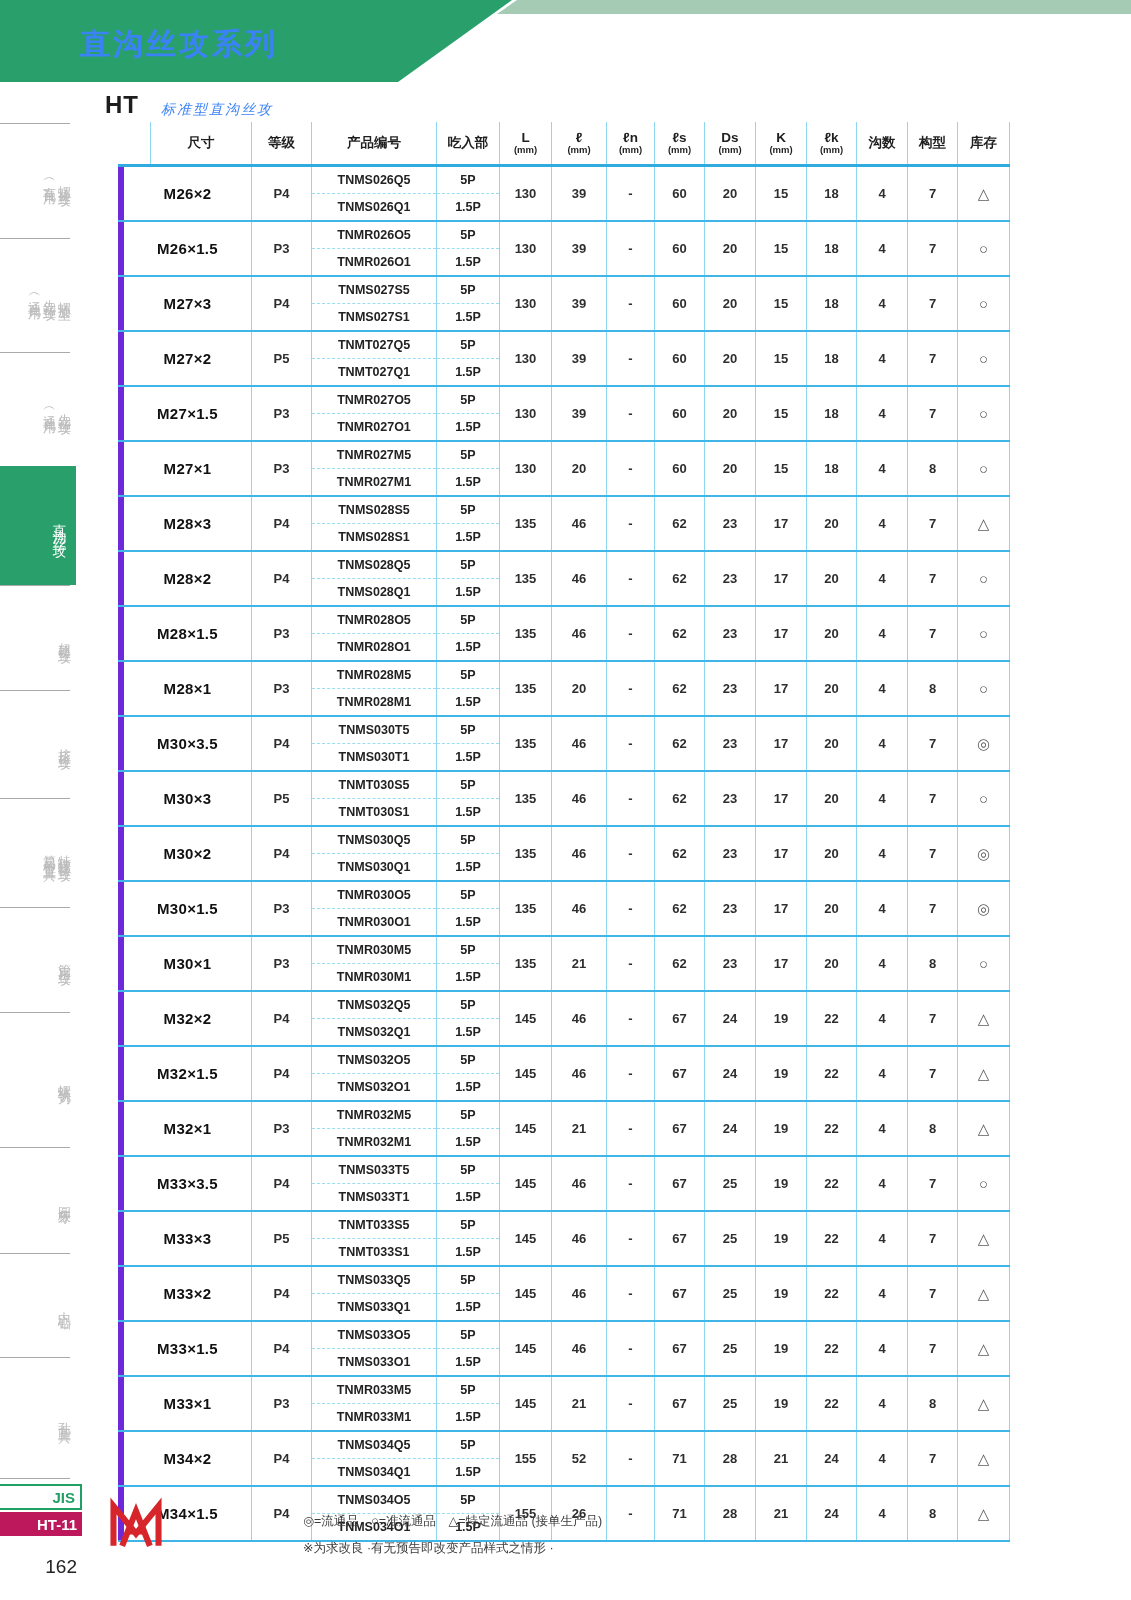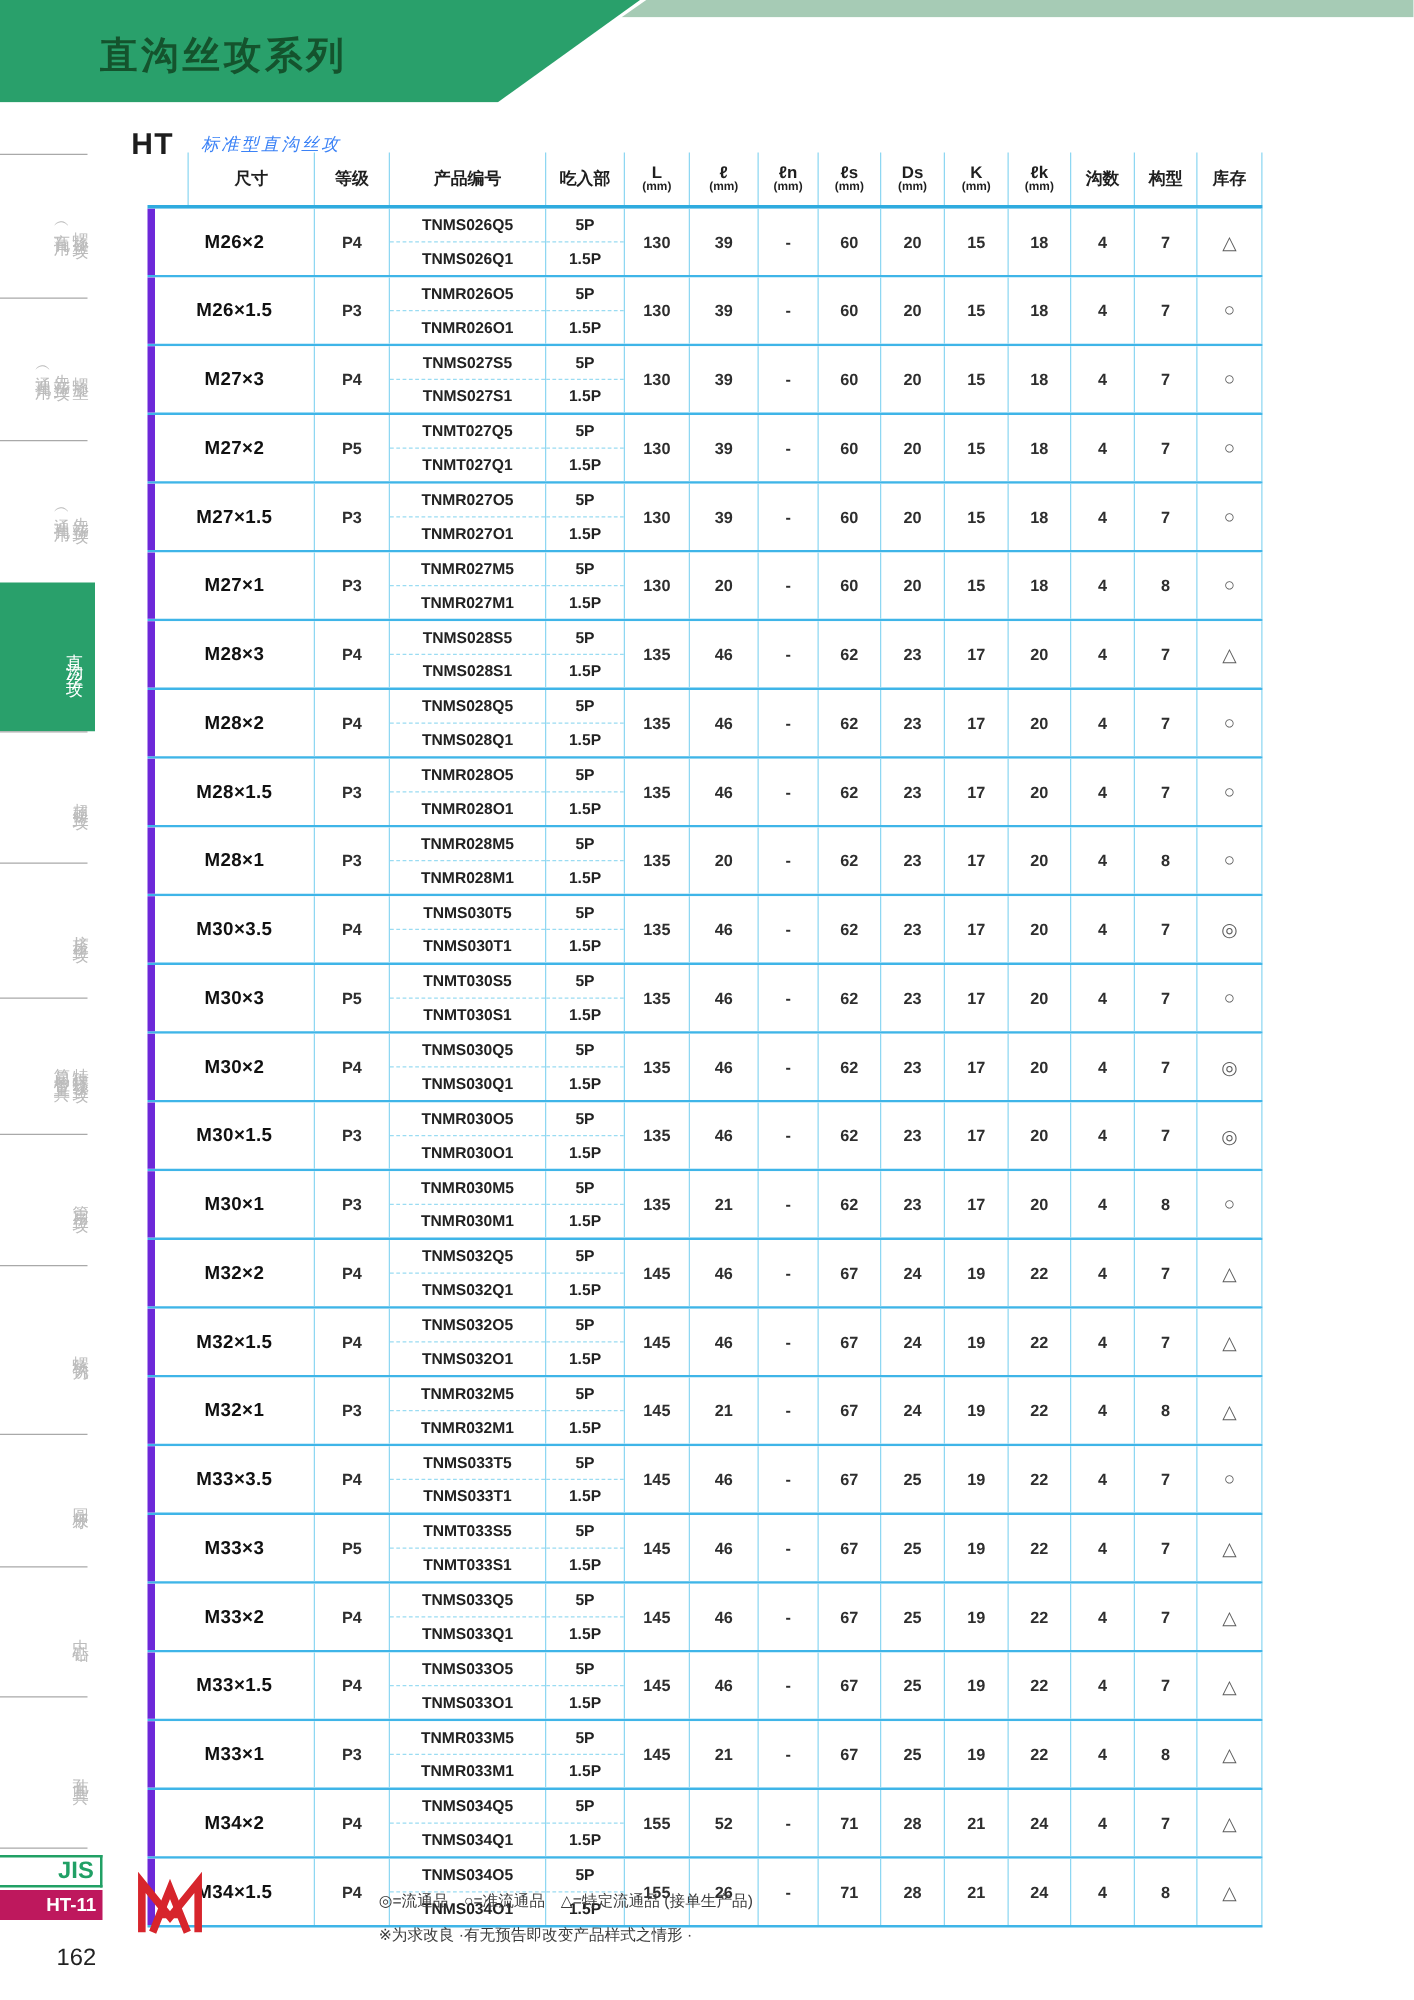"直沟丝攻系列" .banner-title { color: #14532d -> #3b82f6 }
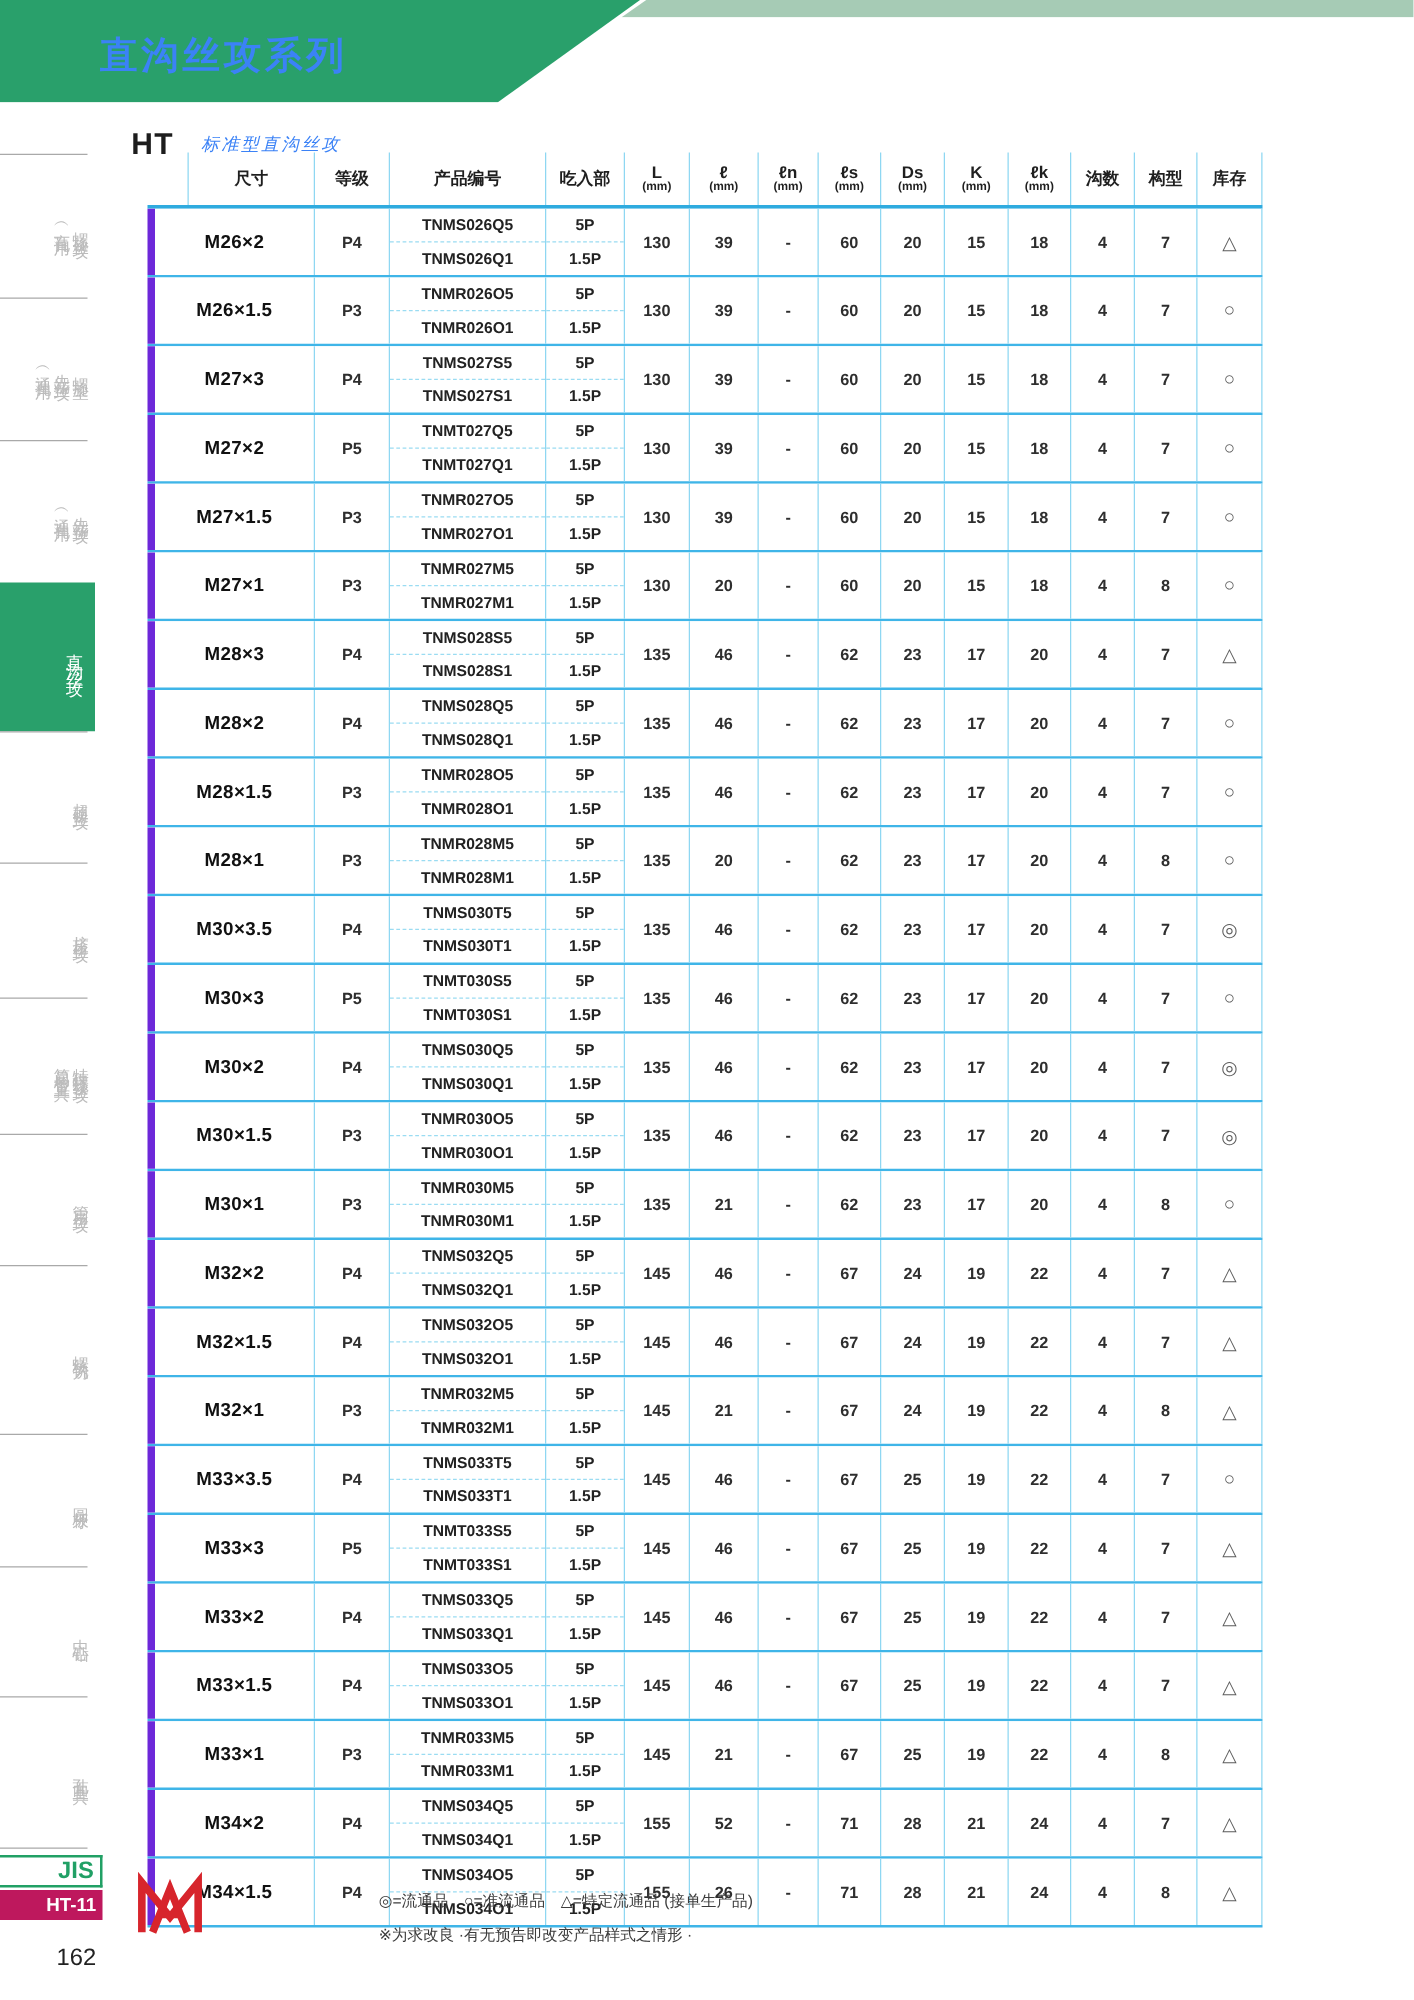"HT" .series-line { align-items: center -> flex-end; top: 102px -> 91px }
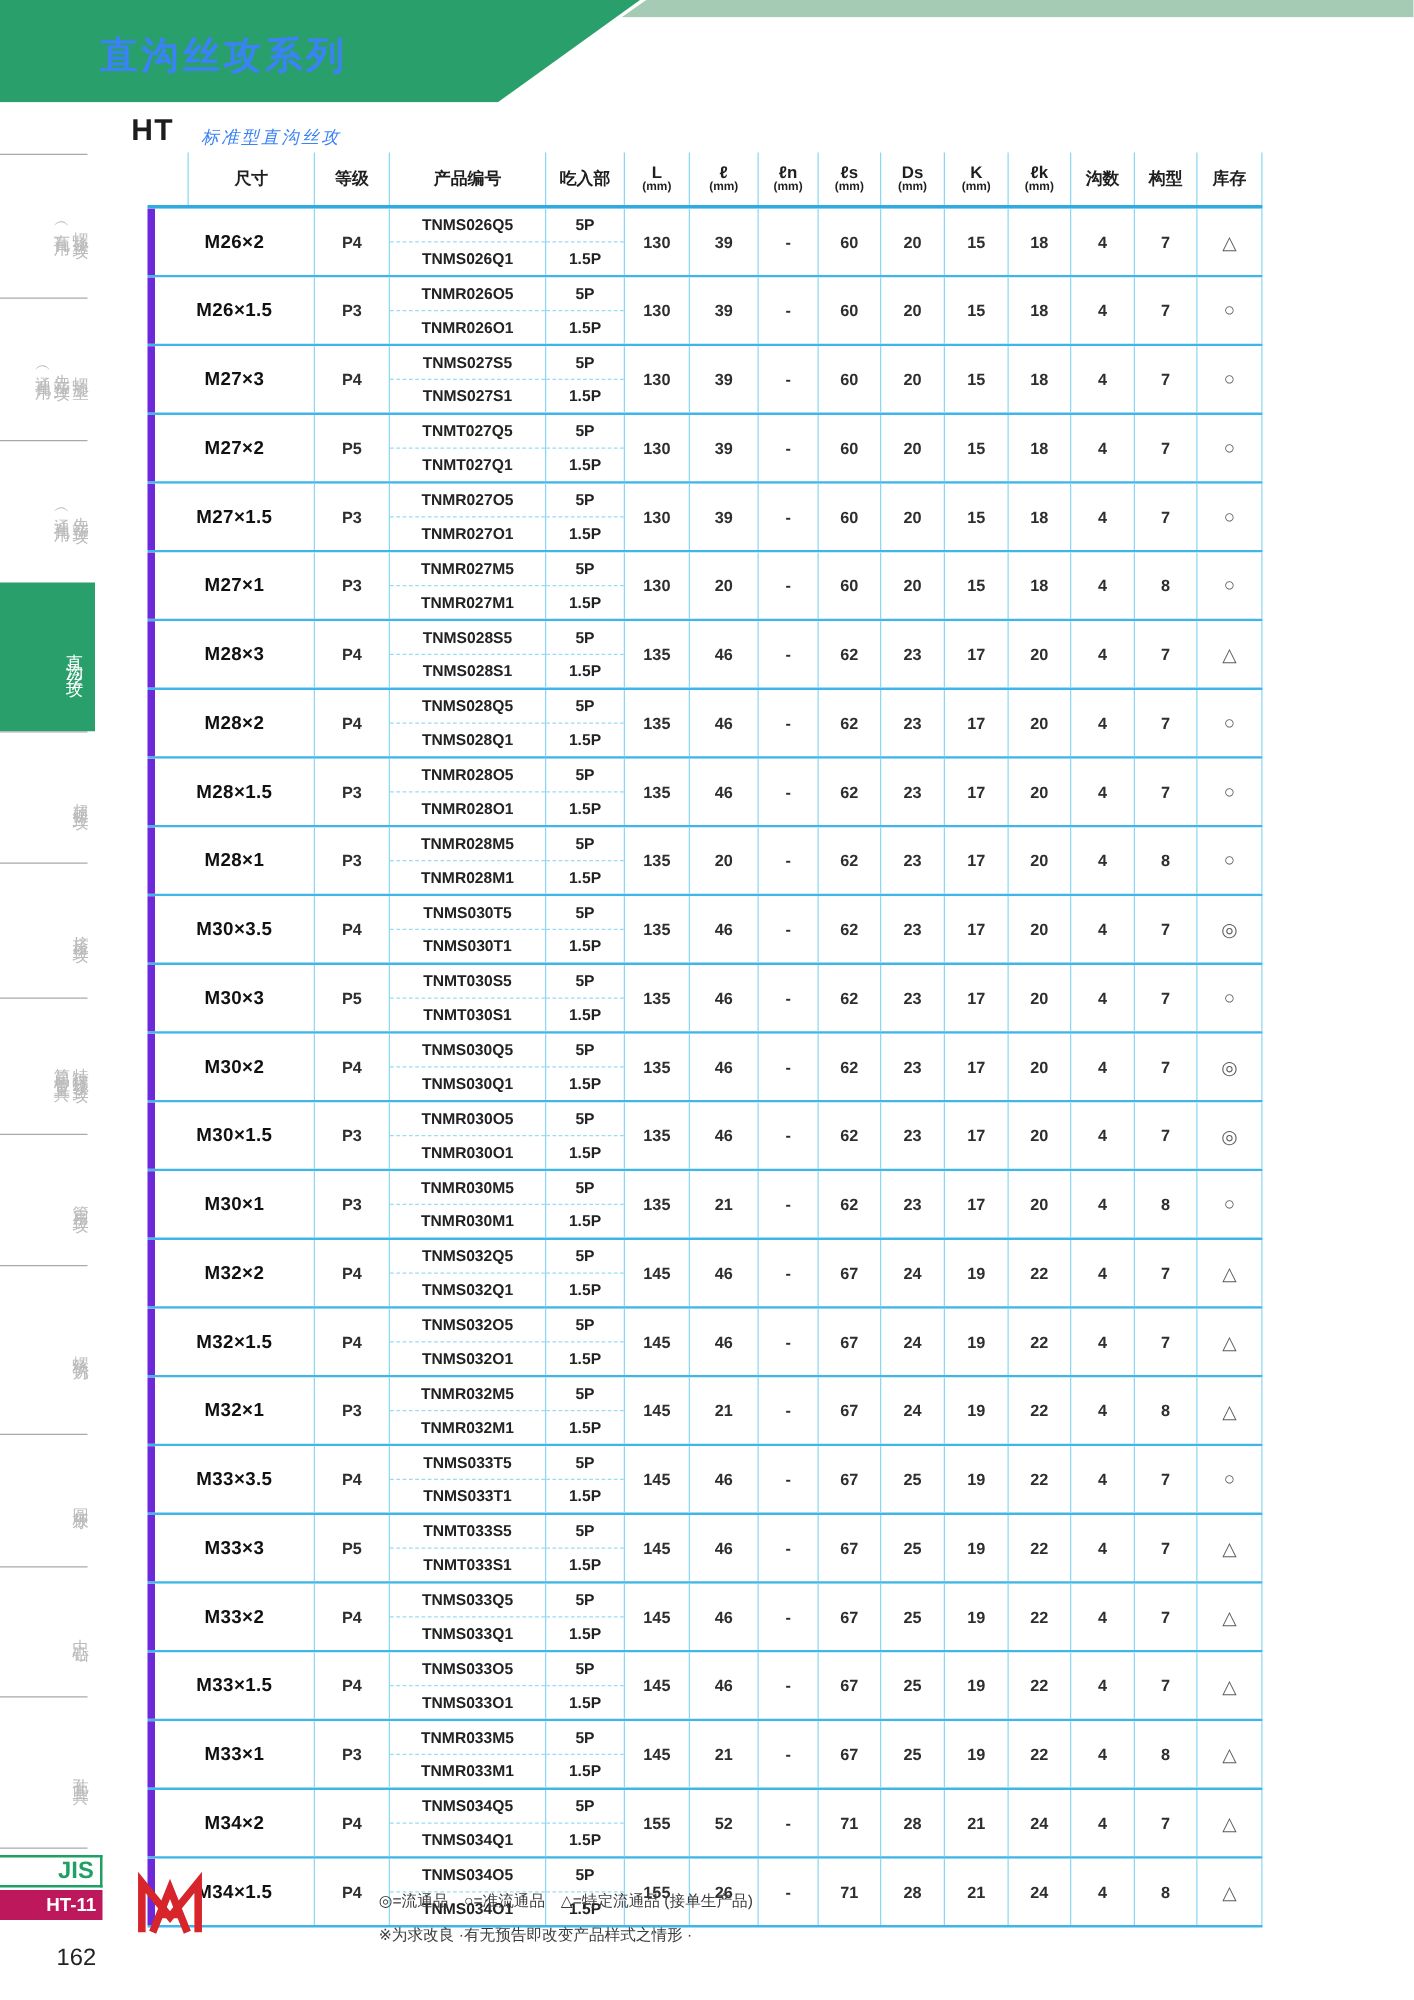"JIS" .jis-box { font-size: 19px -> 15px }
